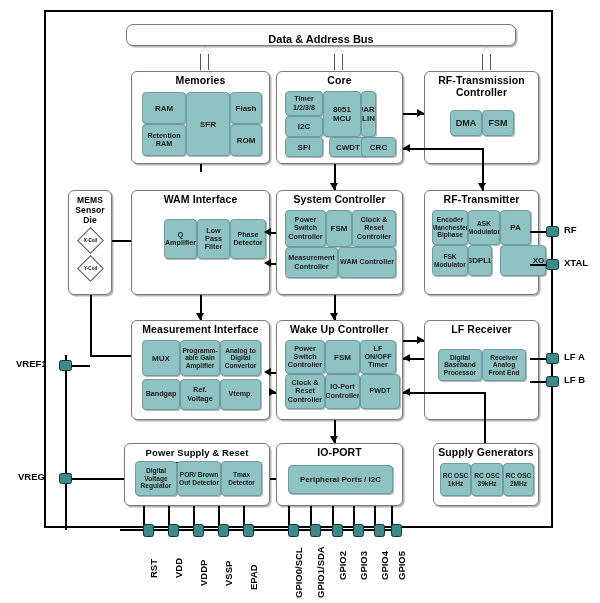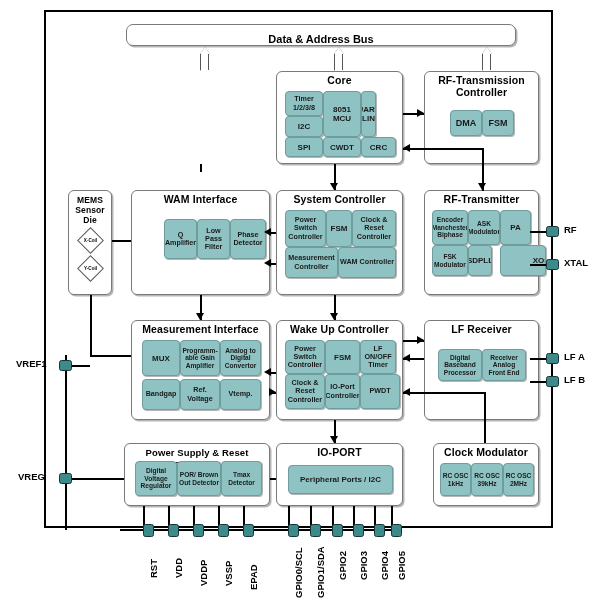"Memories" div.blk { html: none -> <div> <div>Memories</div> <div>RAM</div> <div>Retention RAM</div> <div>SFR</div> <div>Flash</div> <div>ROM</div> </div> }
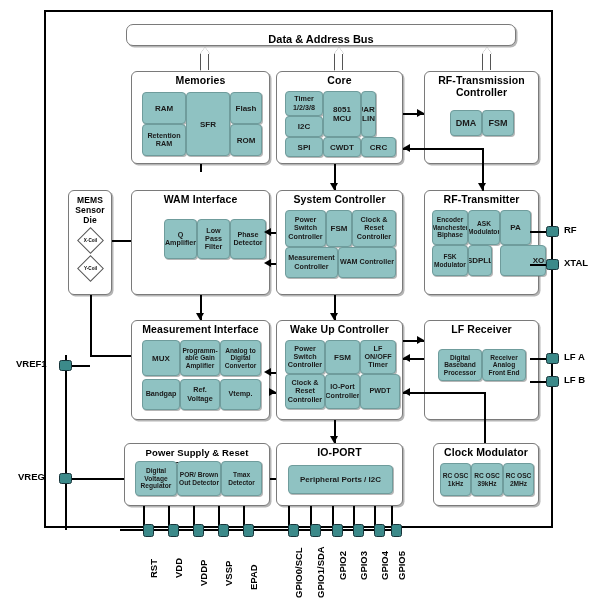"CWDT" div.sub { left: 46px -> 52px }
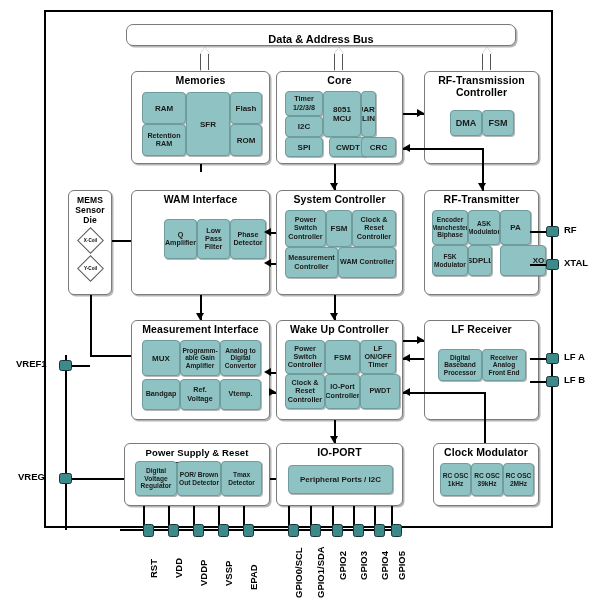"Clock Modulator" div.blk-title { text: Clock Modulator -> Supply Generators }
